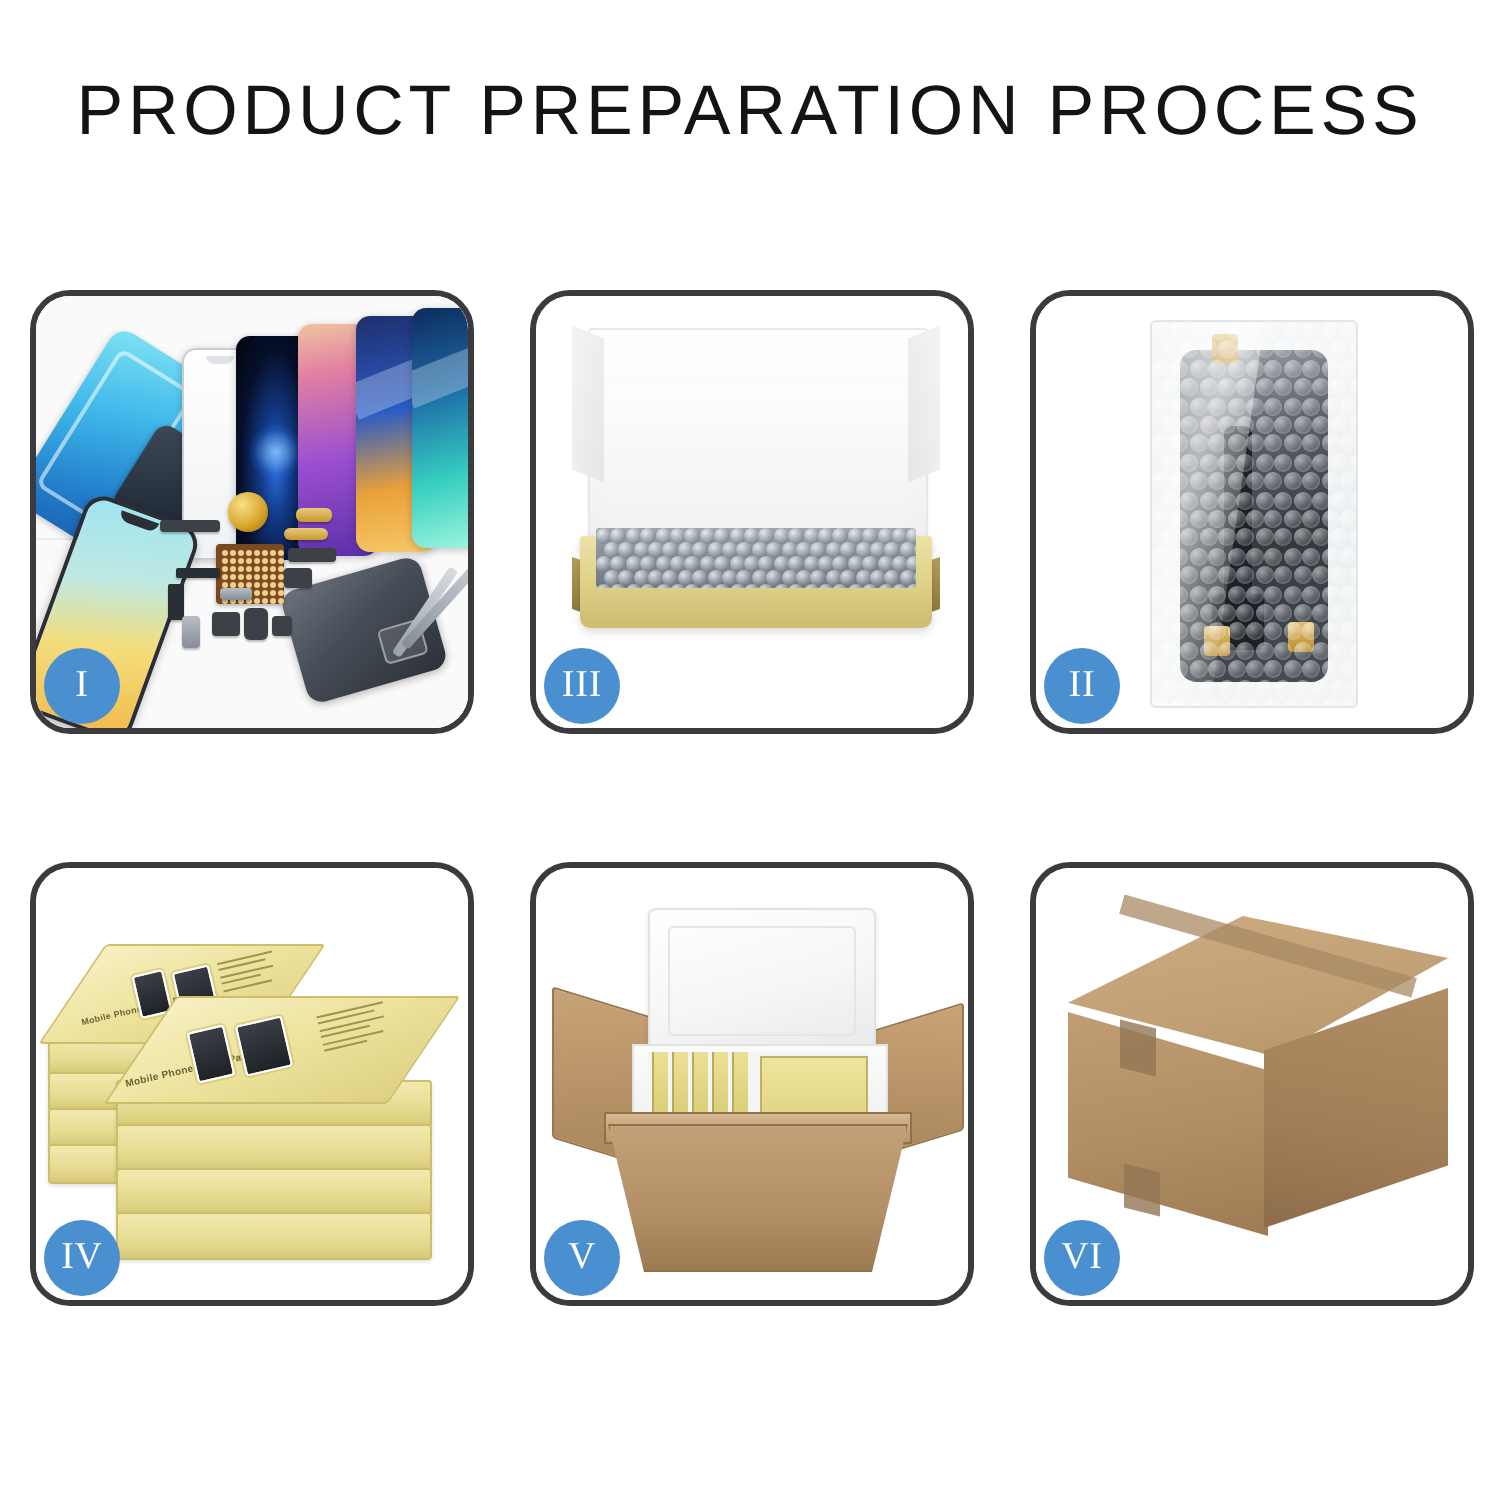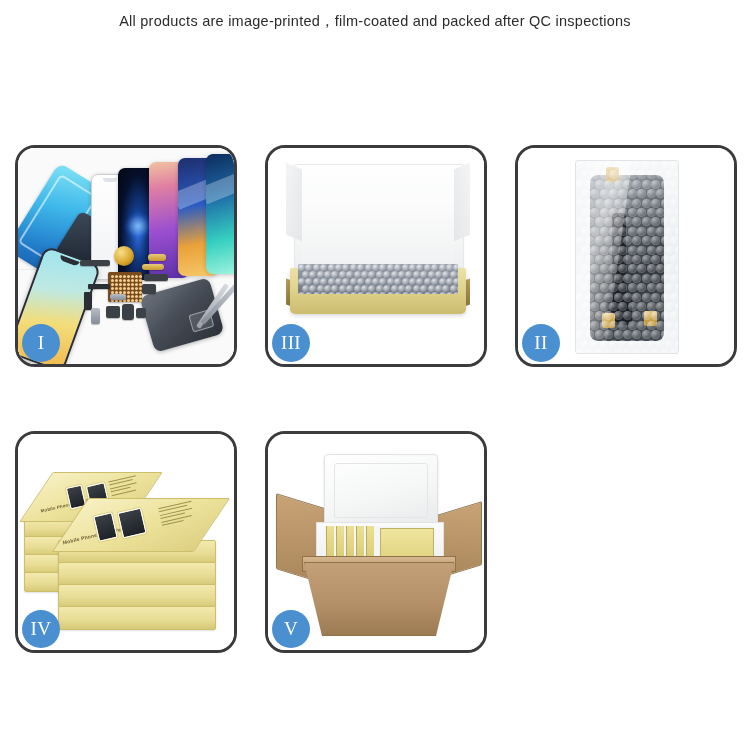"PRODUCT PREPARATION PROCESS" h1 { html: none -> <h1>PRODUCT PREPARATION PROCESS</h1> }
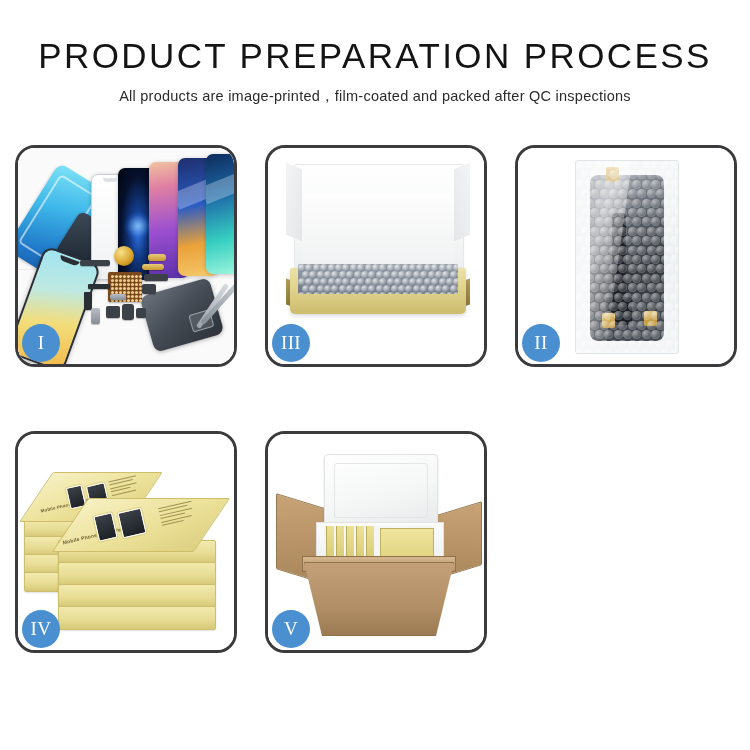"All products are" p { html: <p>All products are image-printed，film-coated and packed after QC inspections</p> -> none }
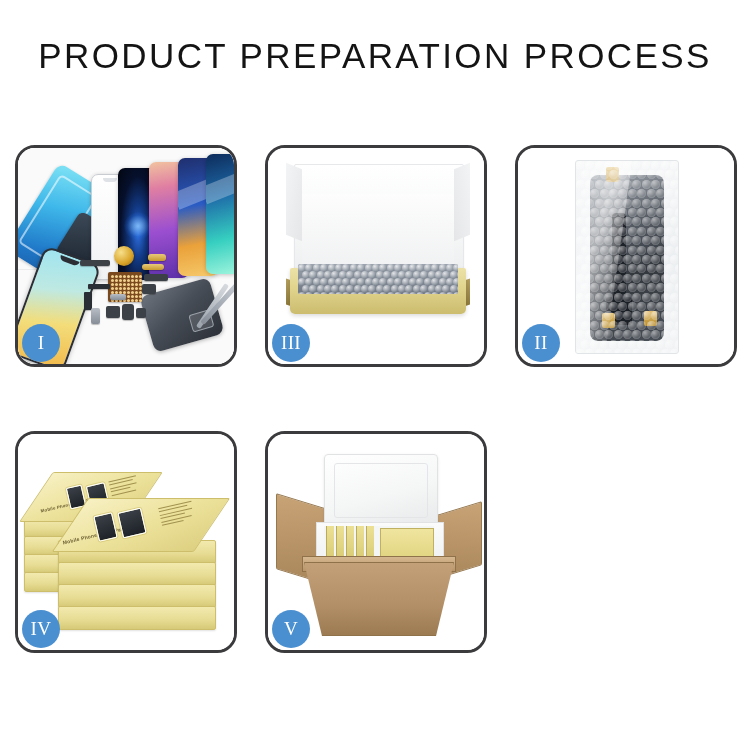"VI" div.panel { html: none -> <div> <div> <div></div> <div></div> <div></div> <div></div> <div></div> <div></div> </div> <div>VI</div> </div> }
